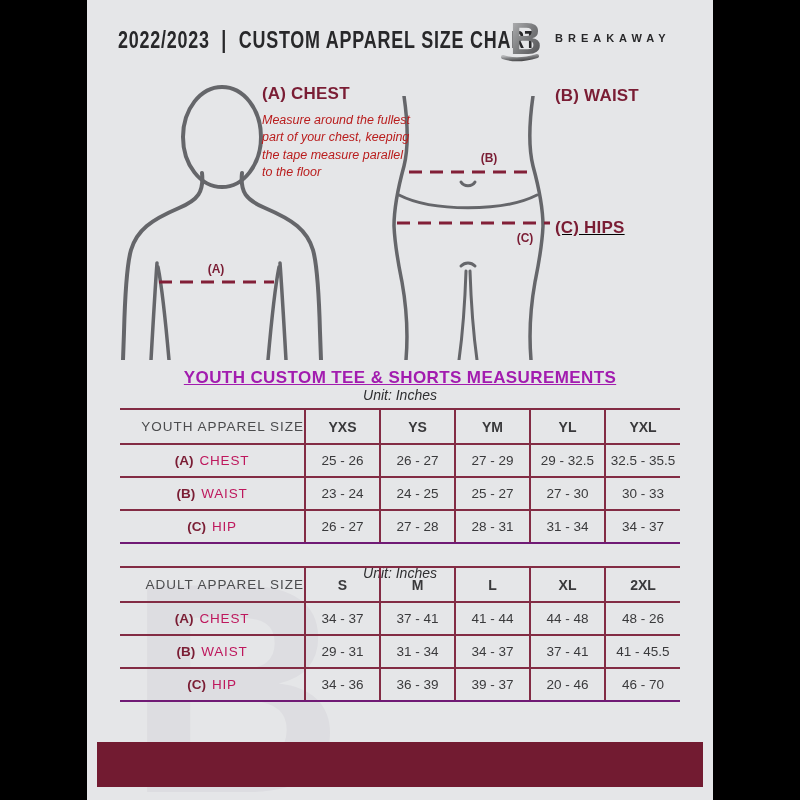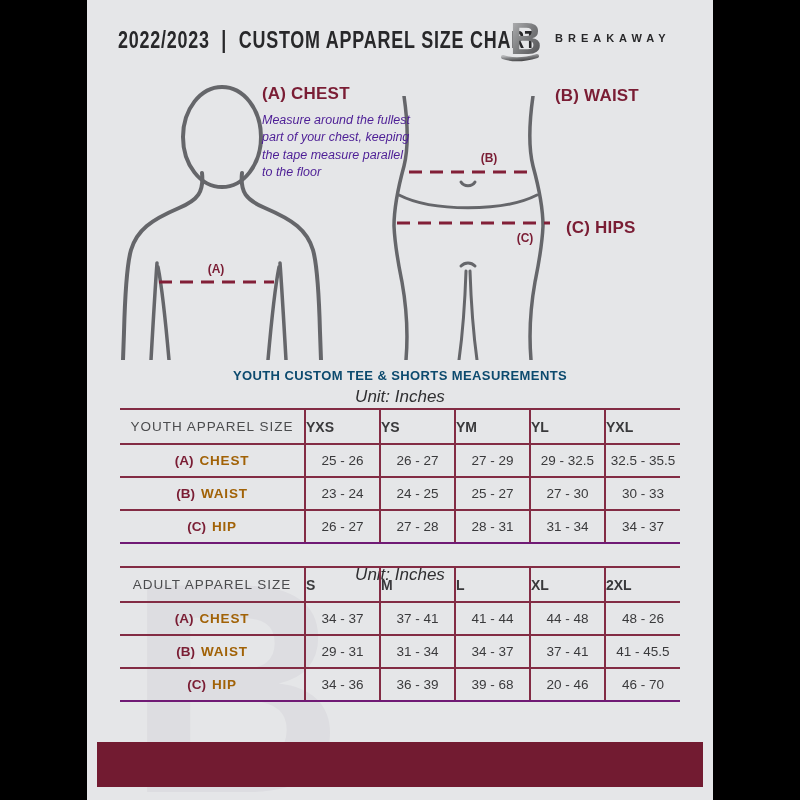"Measure around the fullest part" .ins-p { color: #4c1d95 -> #b91c1c }
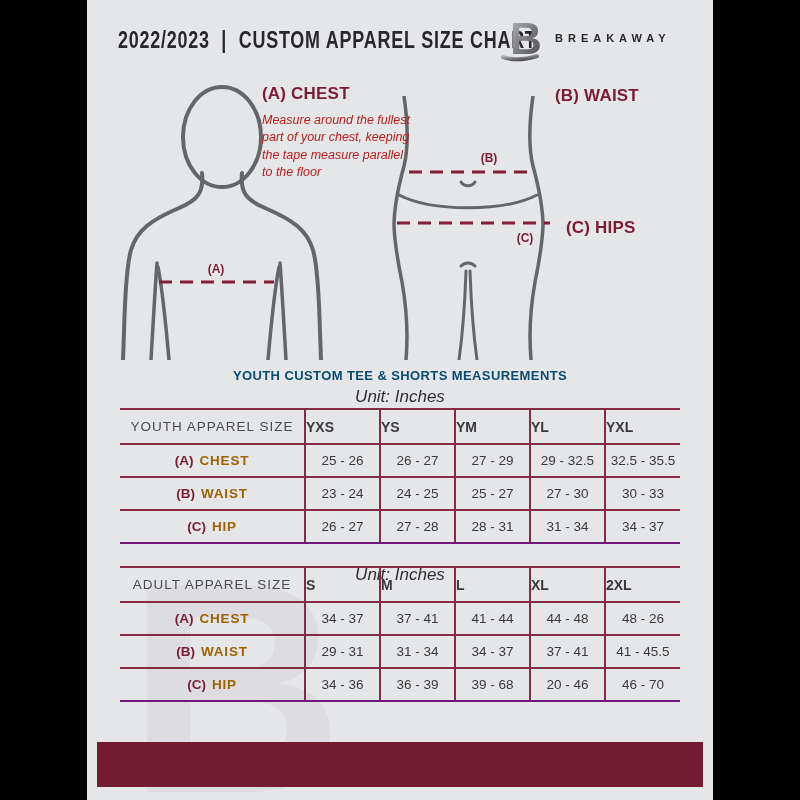"(C) HIPS" div.ins { left: 479px -> 468px; text-decoration: none -> underline }
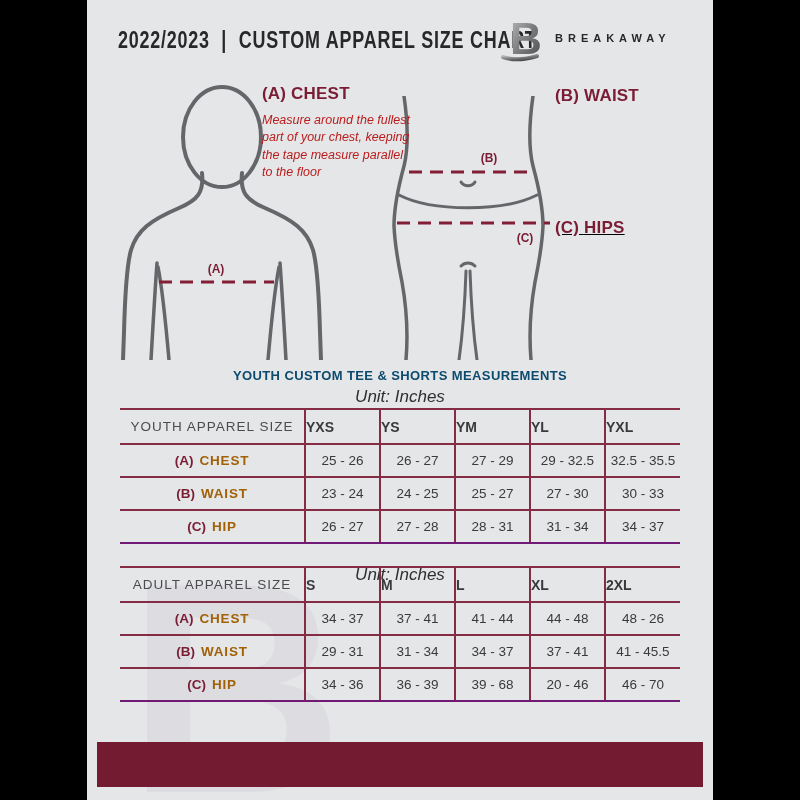"YOUTH CUSTOM TEE & SHORTS" .sec-title { color: #0c4a6e -> #a21caf; font-size: 13px -> 17px; text-decoration: none -> underline }
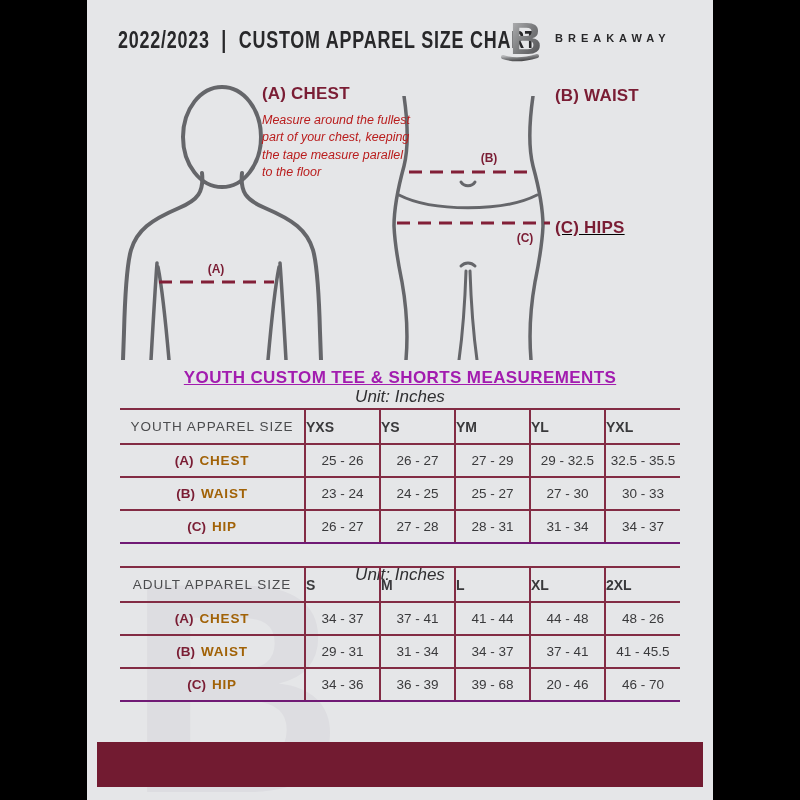"Unit: Inches" .sec-unit { font-size: 17px -> 14px }
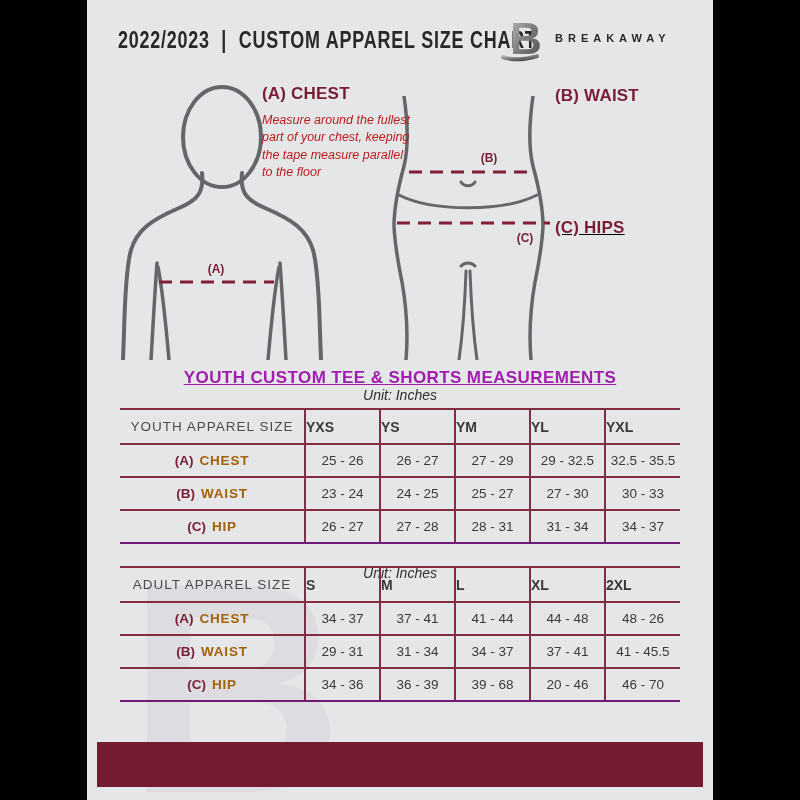"YOUTH APPAREL SIZE" th.label-h { text-align: center -> right }
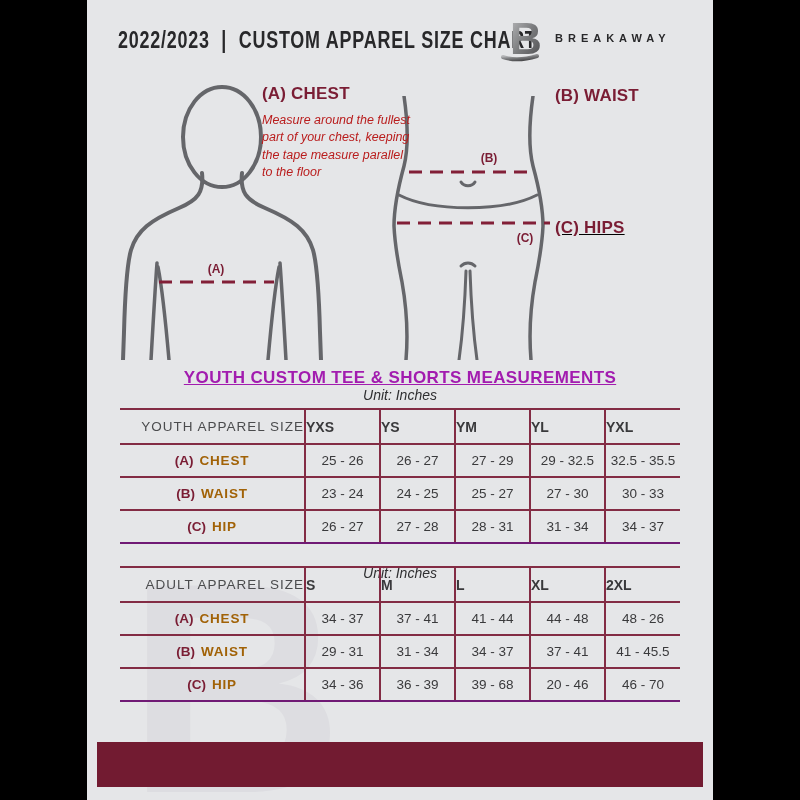"YXS" th.size { text-align: left -> center }
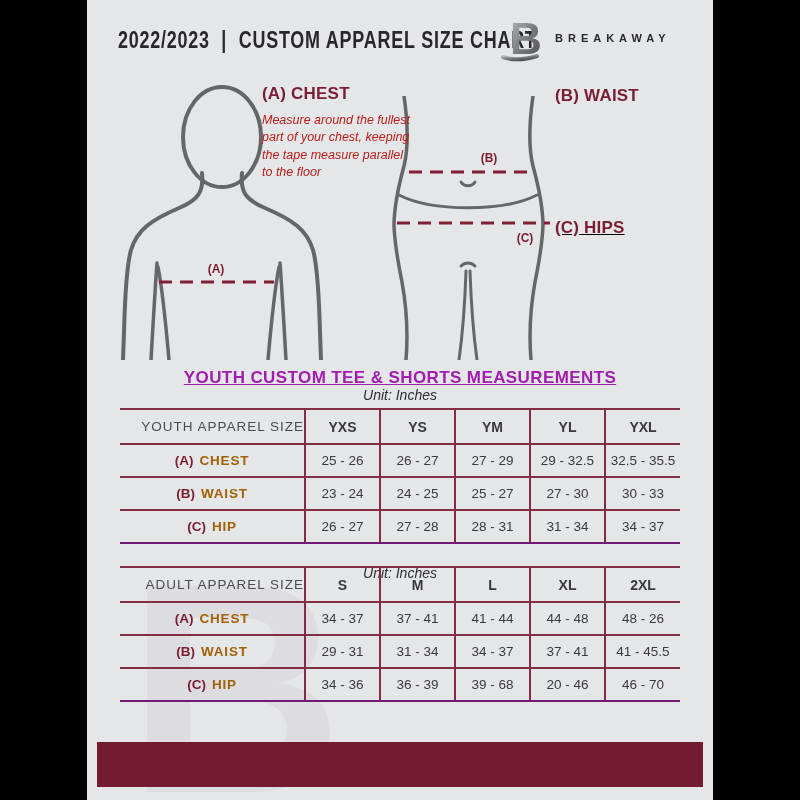"CHEST" td.rowlabel .lbl { color: #a16207 -> #be185d; font-weight: bold -> none }
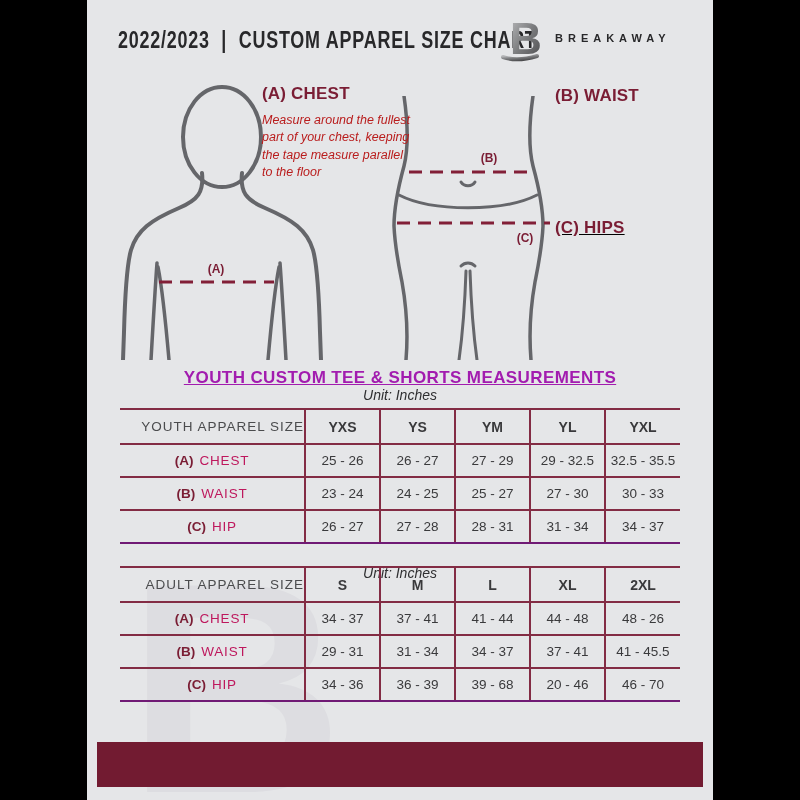"39 - 68" td { text: 68 -> 37 }
